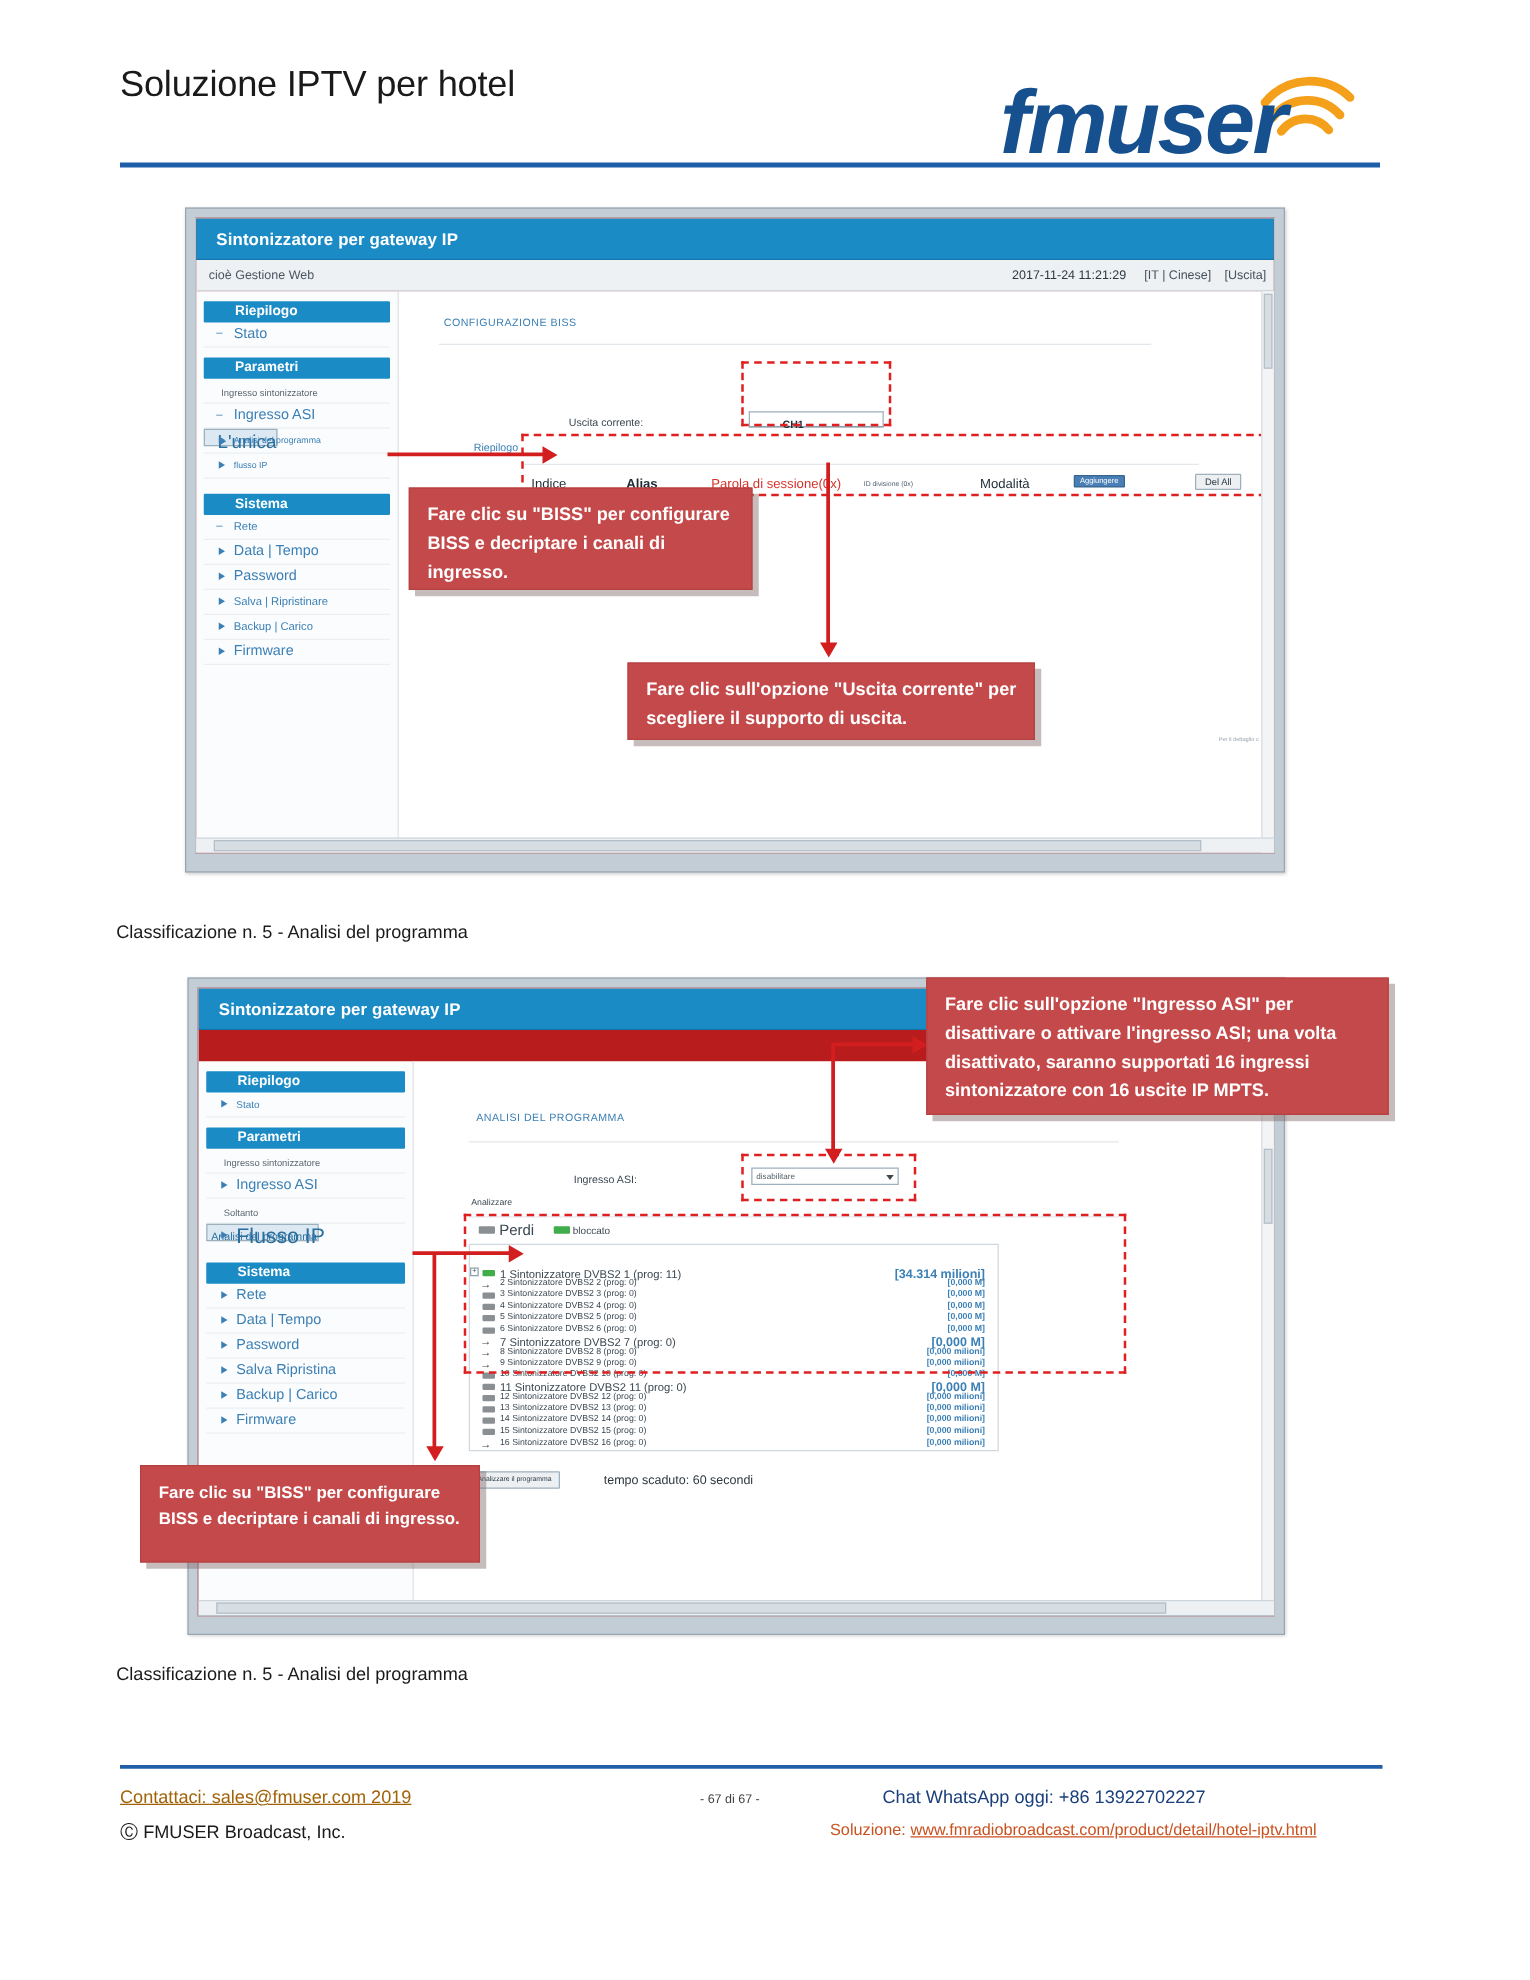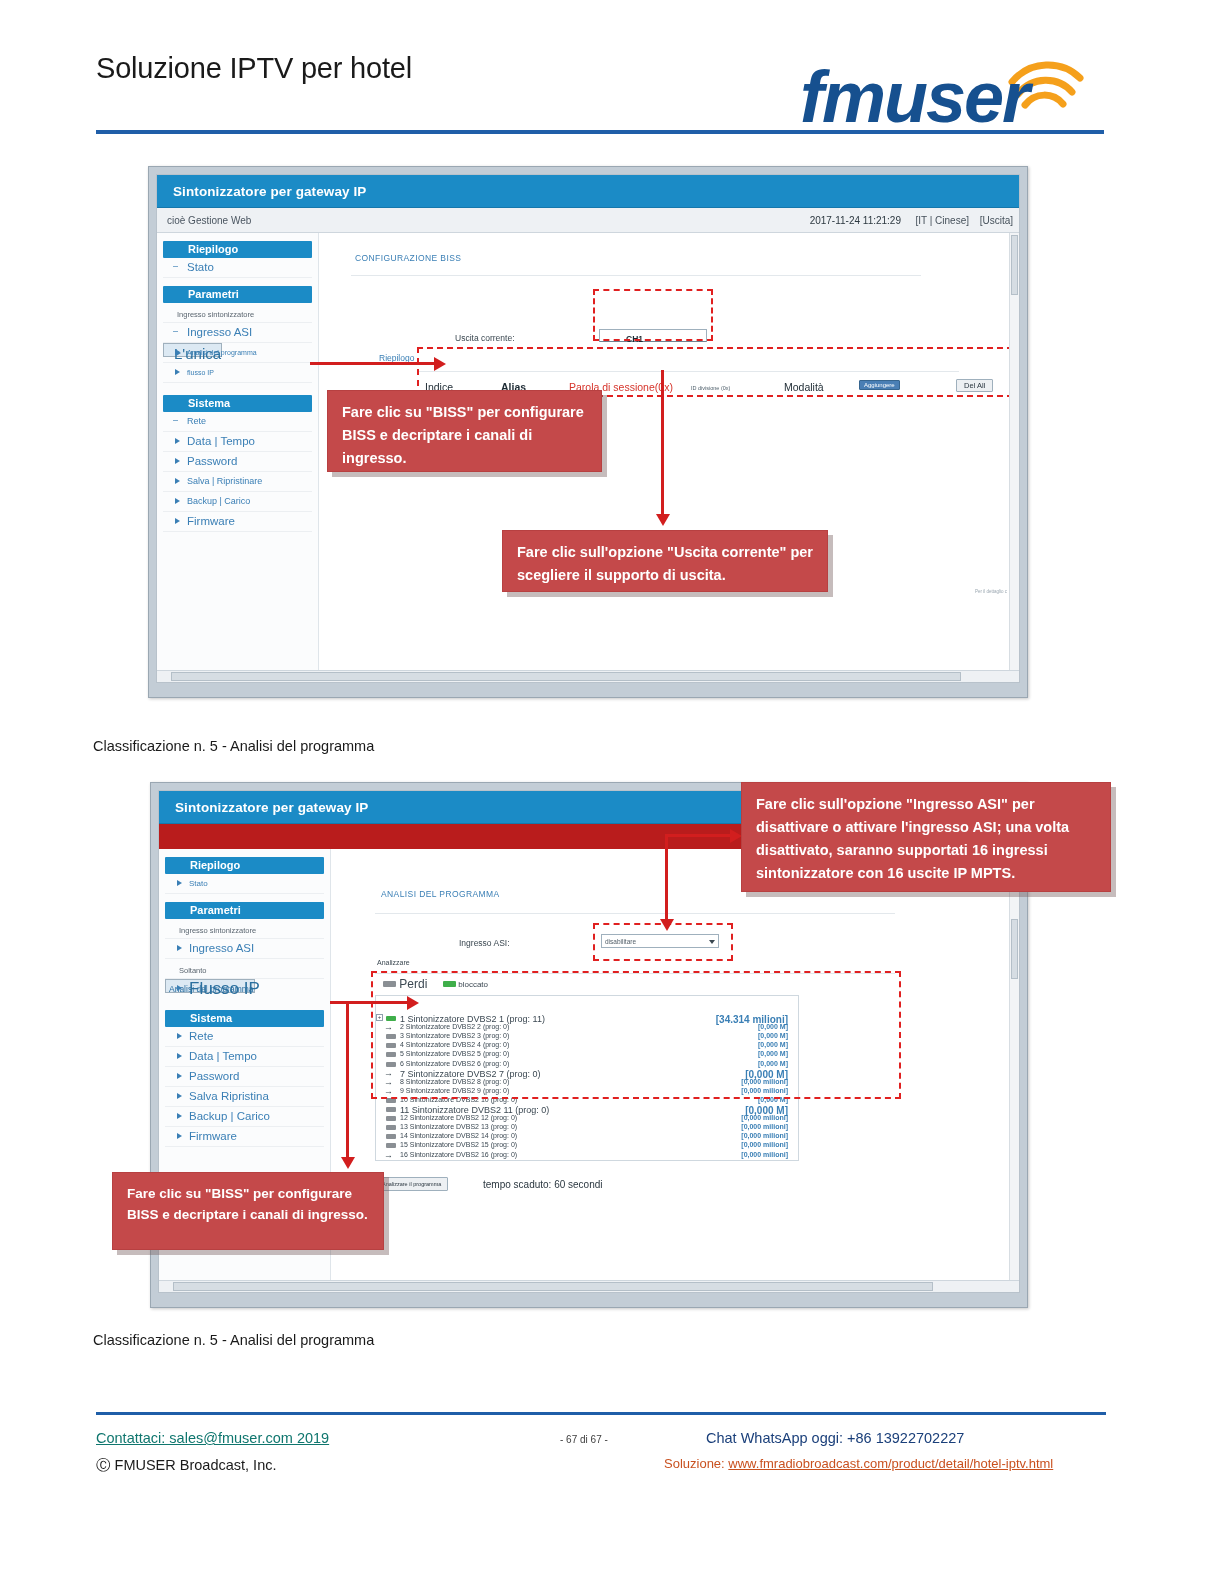"Contattaci: sales@fmuser.com 2019" .foot-a { color: #0f766e -> #a16207 }
